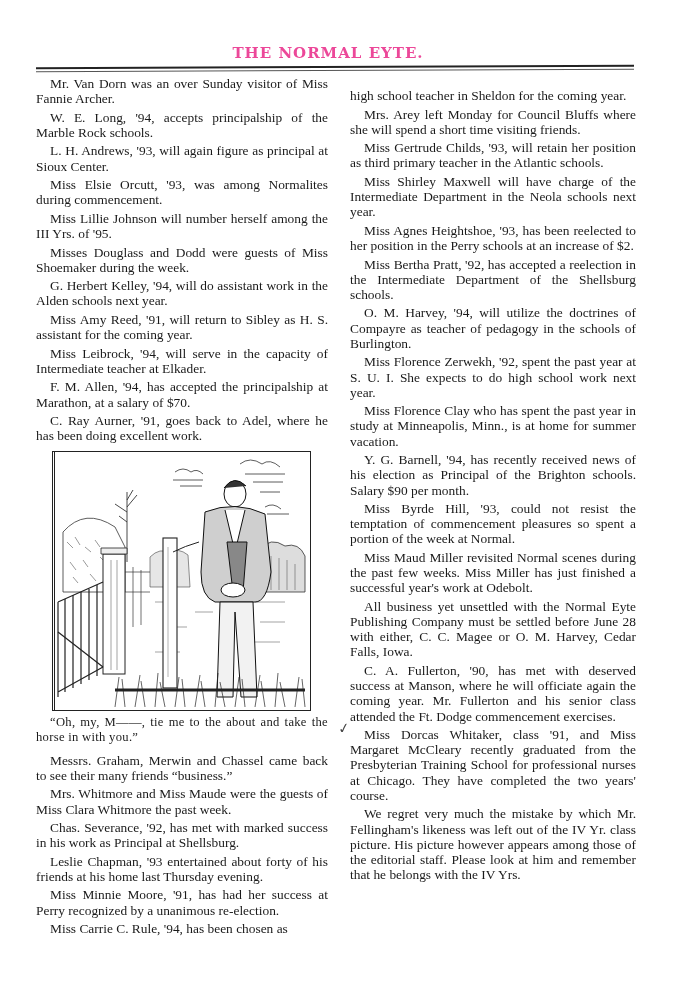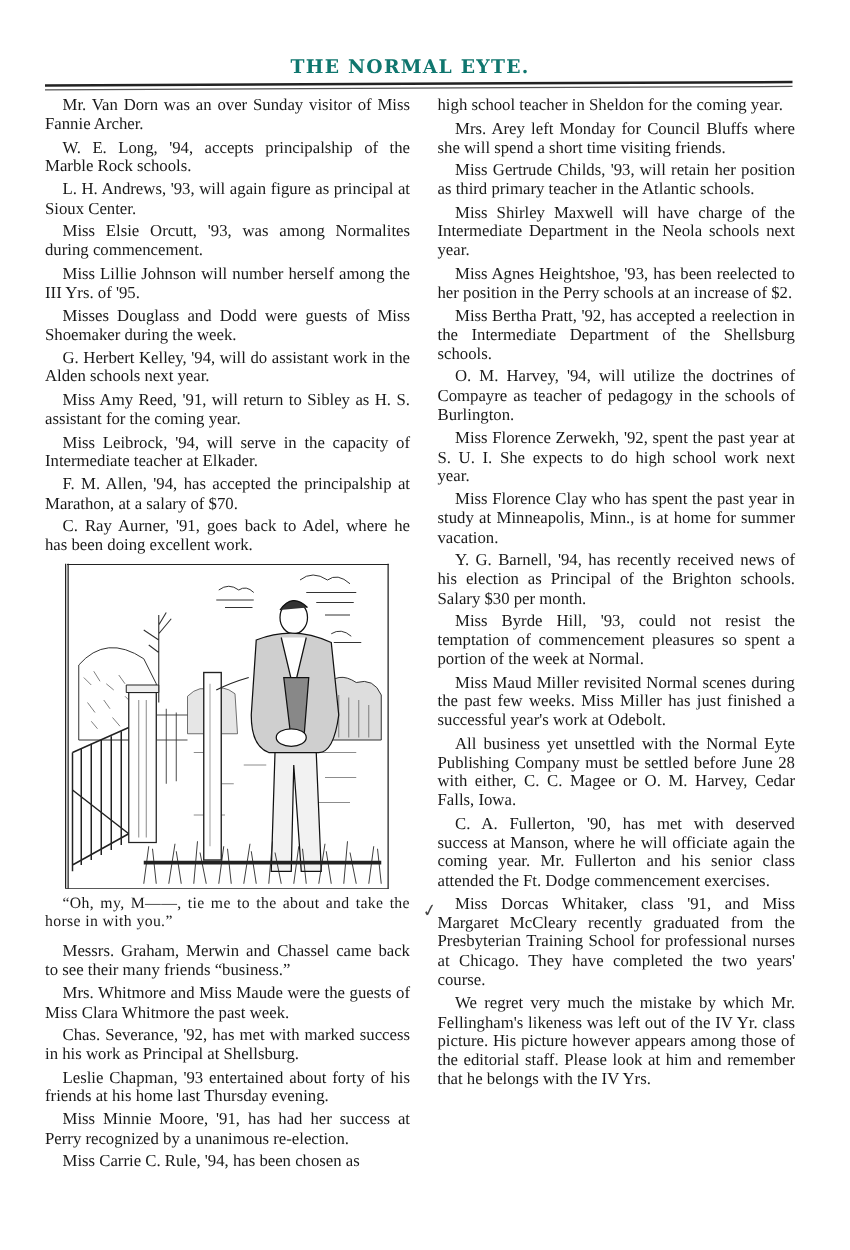"THE NORMAL EYTE." .page-title { color: #0f766e -> #ec4899 }
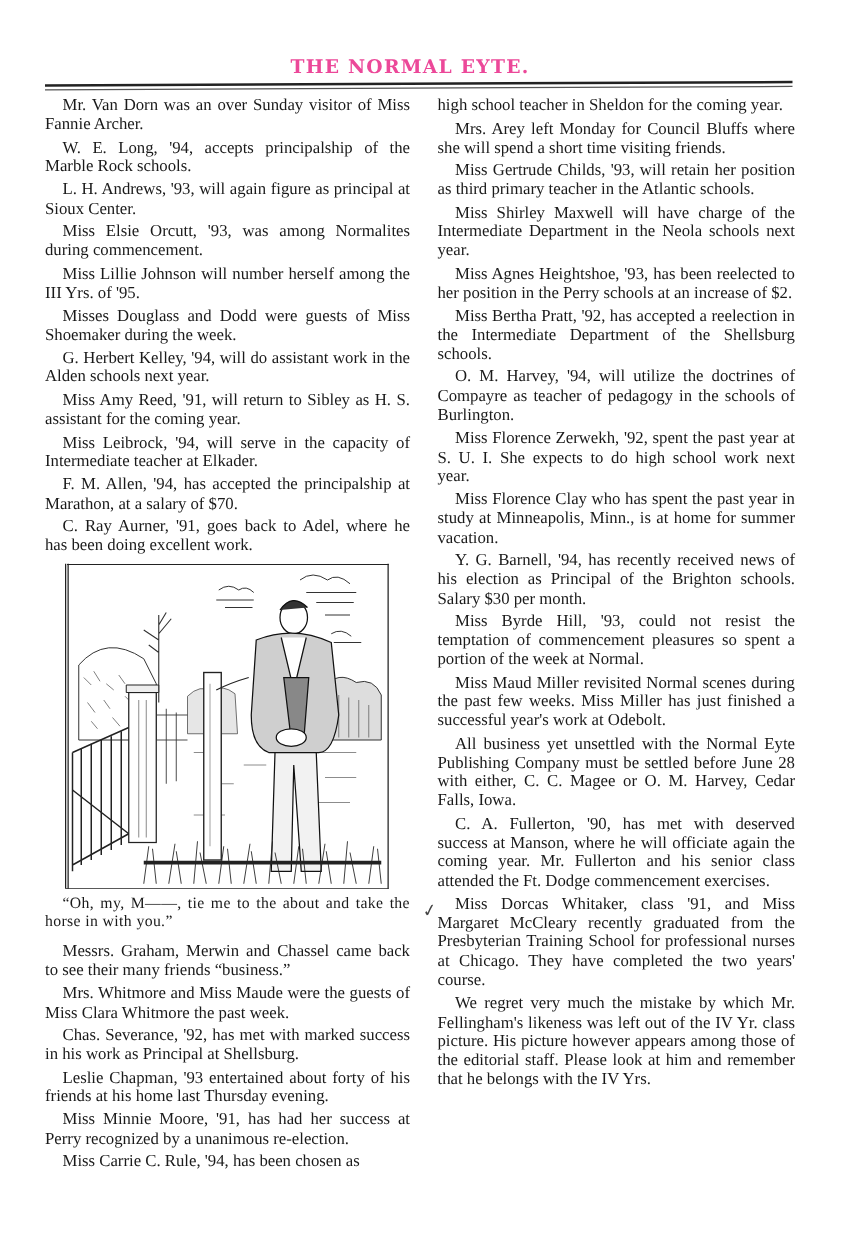"high school teacher in Sheldon" .para.cont { margin-top: none -> 12px }
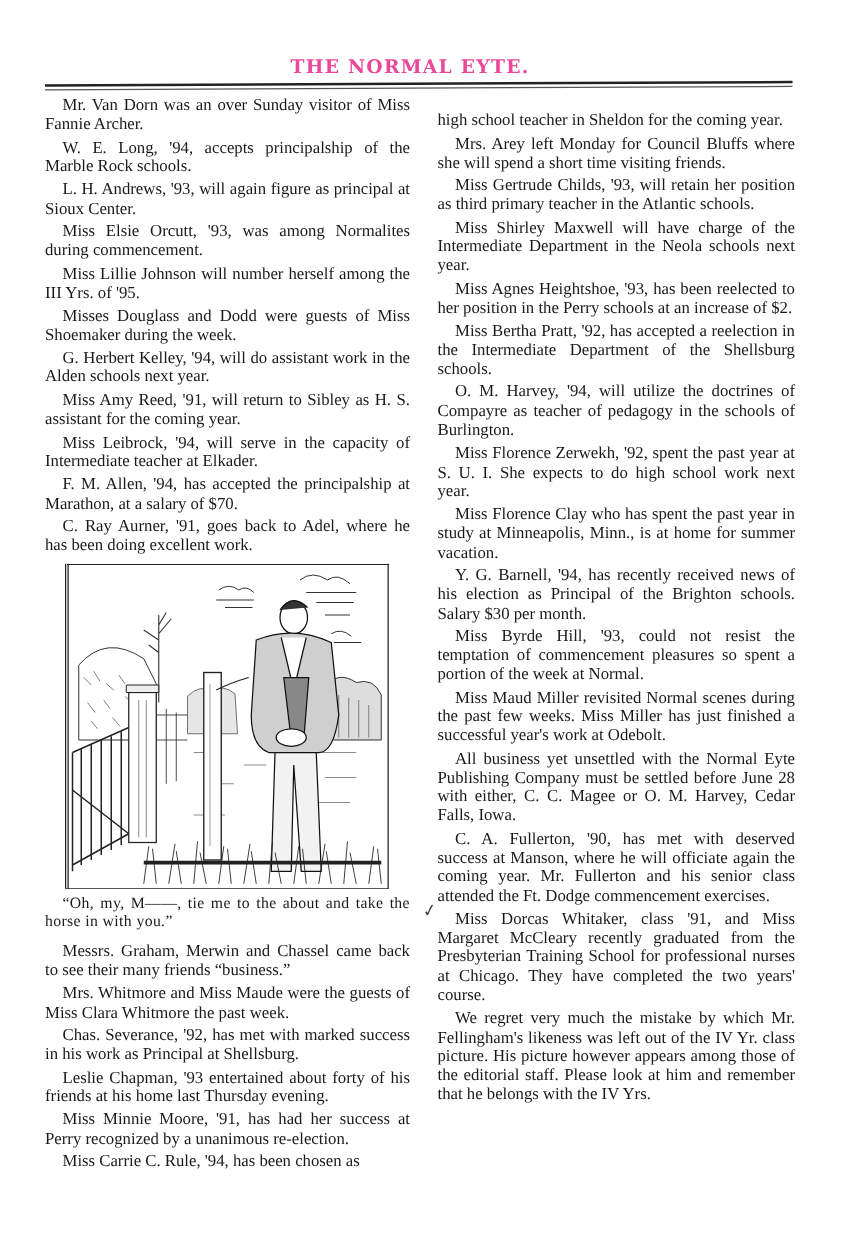"Y. G. Barnell, '94, has" p.para { text: $30 -> $90 }
